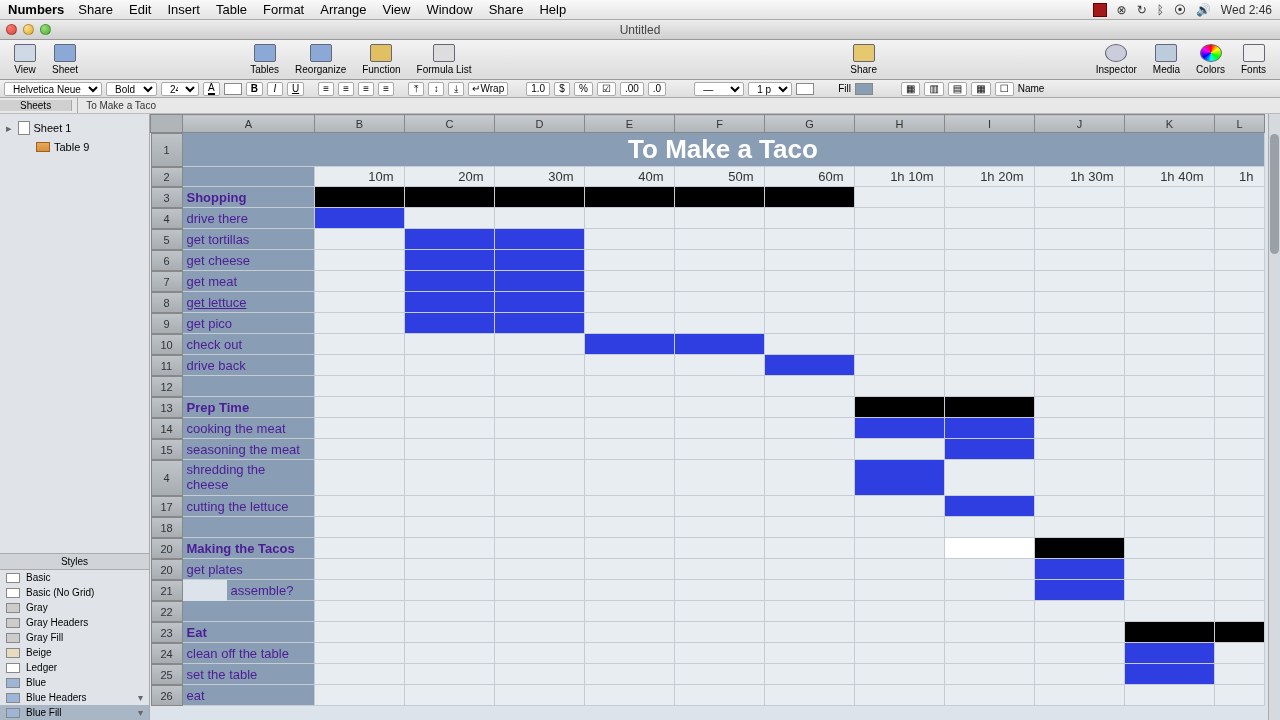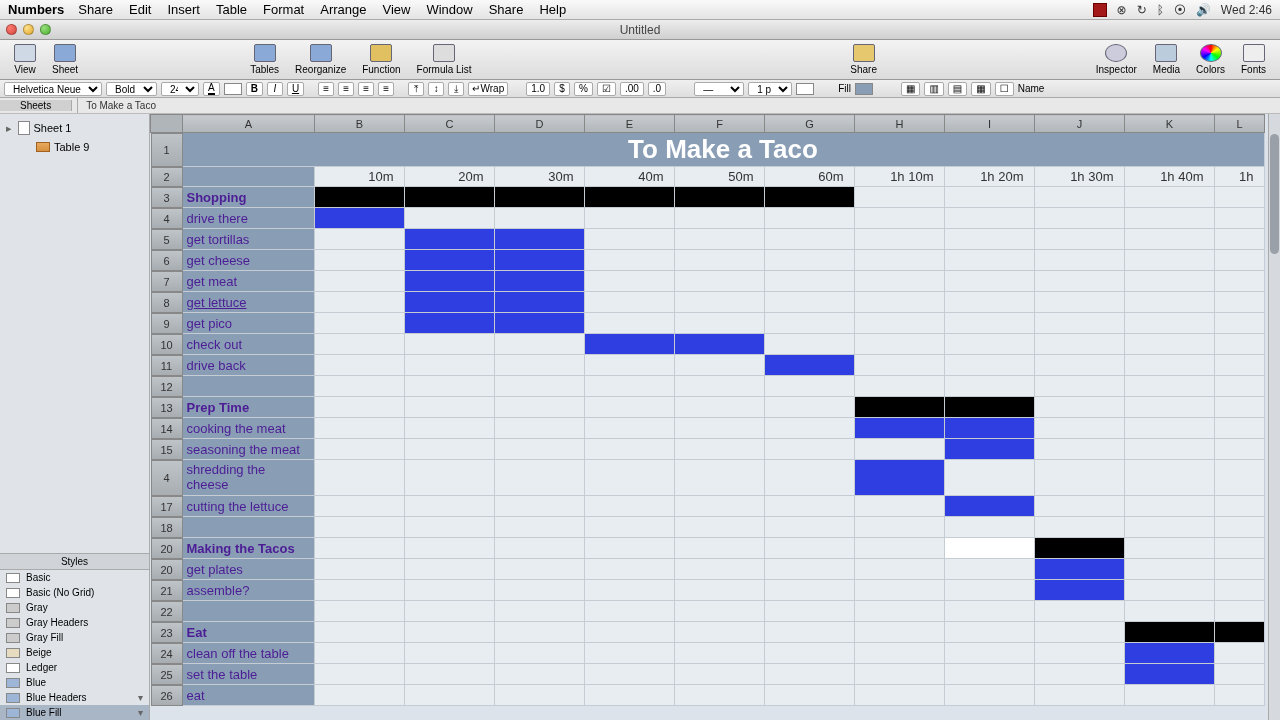"assemble?" div.cell { margin-left: none -> 44px }
